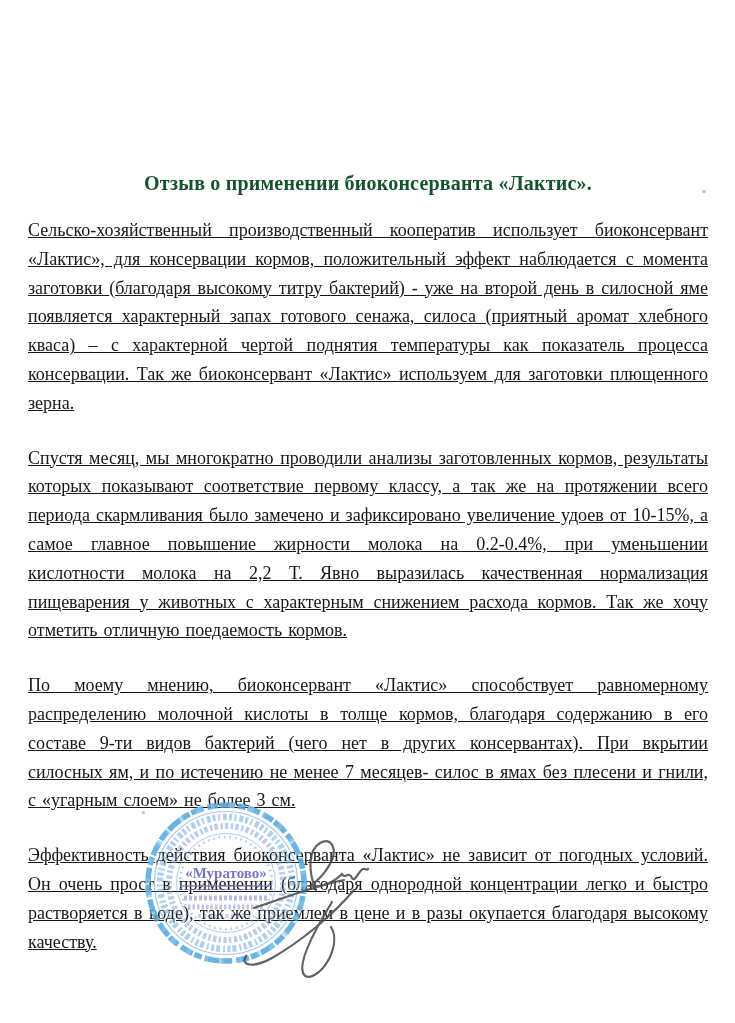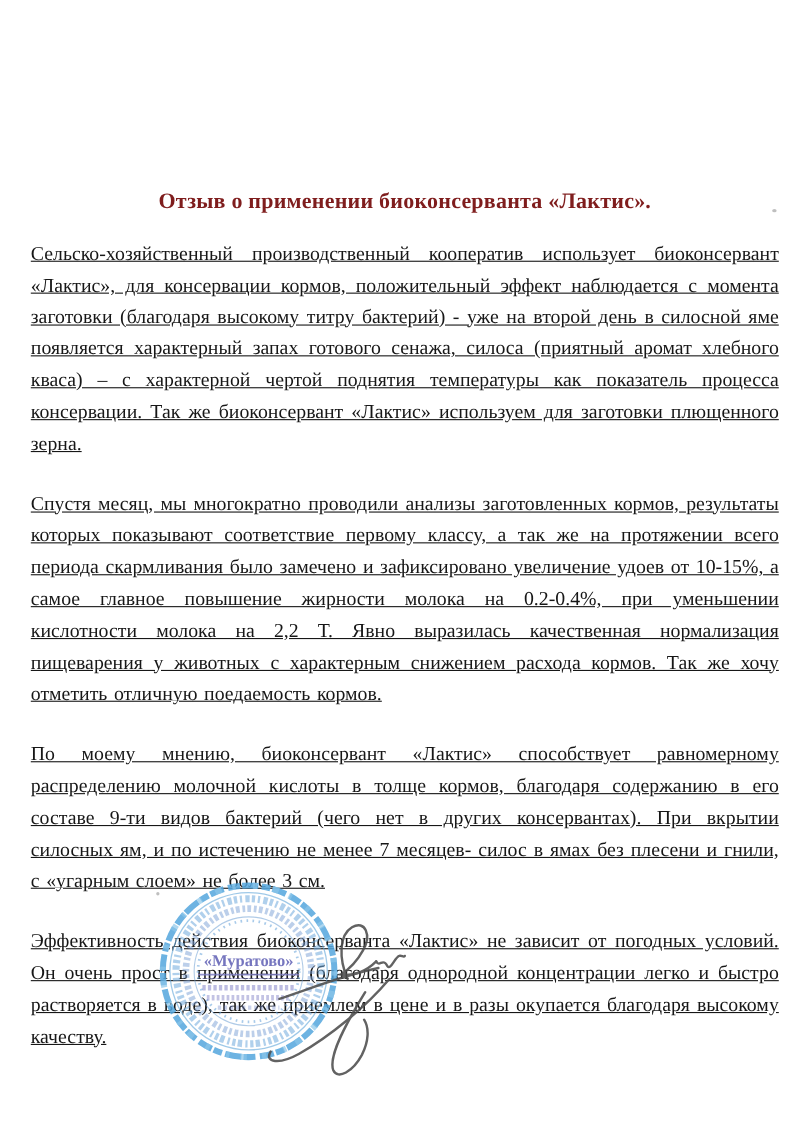"Отзыв о применении биоконсерванта" .title { color: #7f1d1d -> #14532d }
